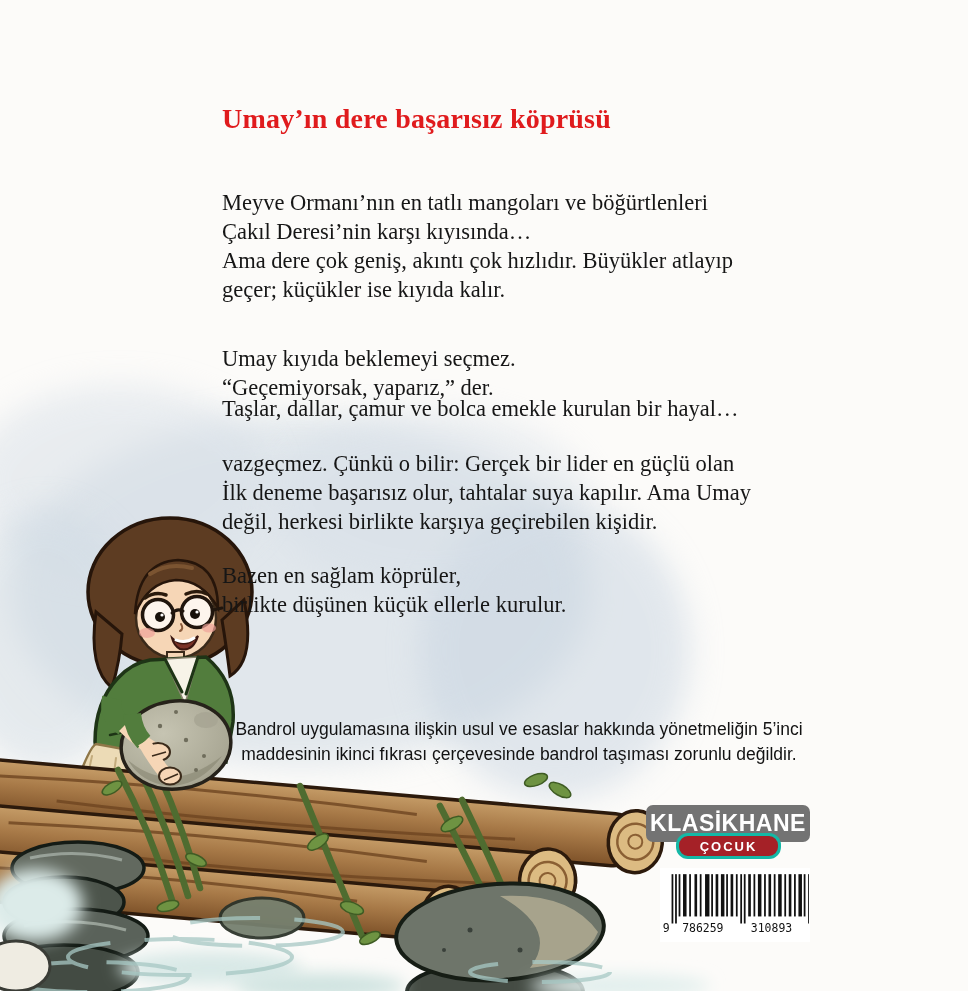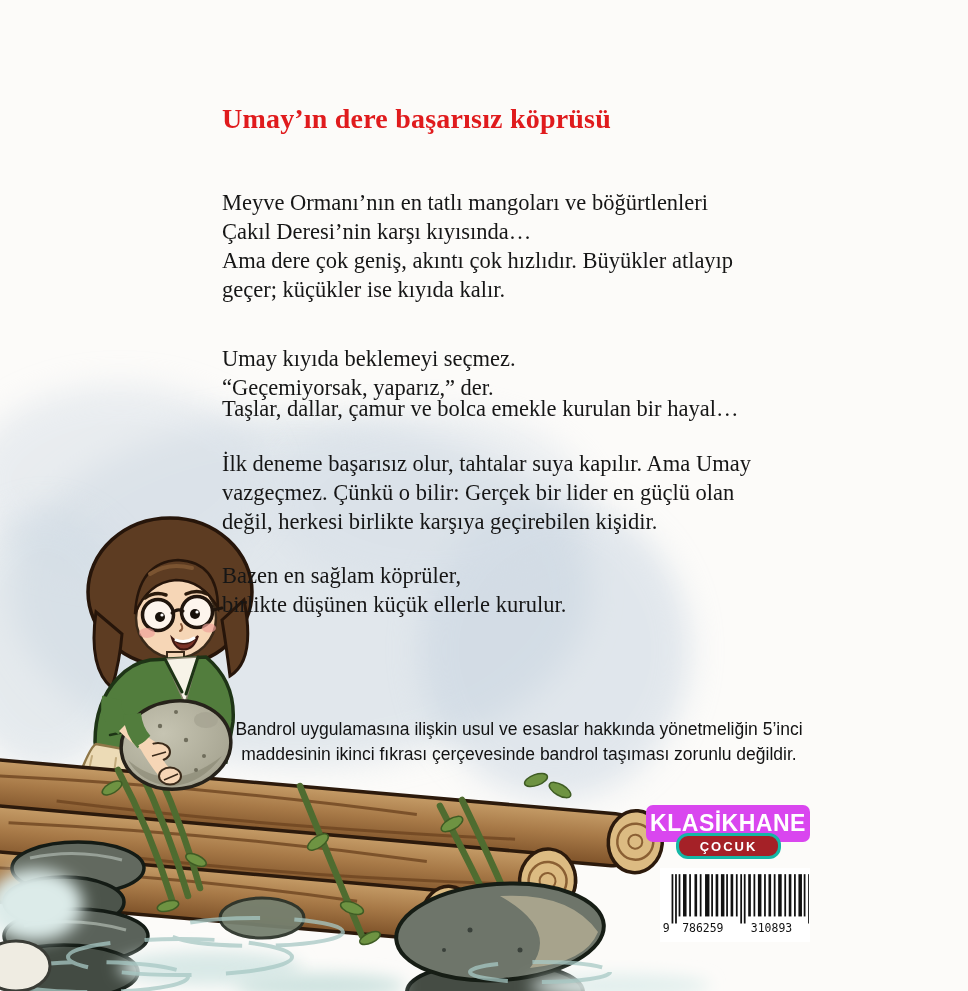"İlk deneme başarısız olur, tahtalar" div.ln { order: before "vazgeçmez. Çünkü o bilir: Gerçek" -> after "vazgeçmez. Çünkü o bilir: Gerçek" }
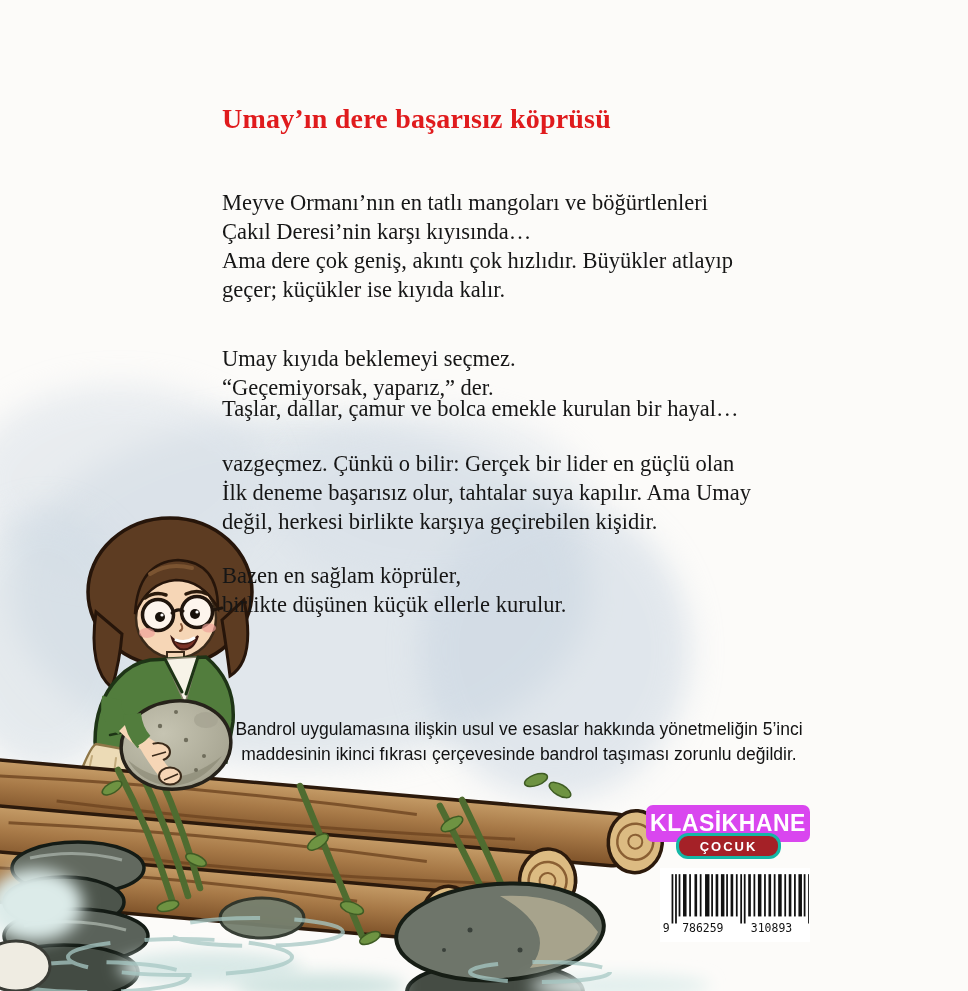"KLASİKHANE" .logo-navy { background: #d946ef -> #737373 }
